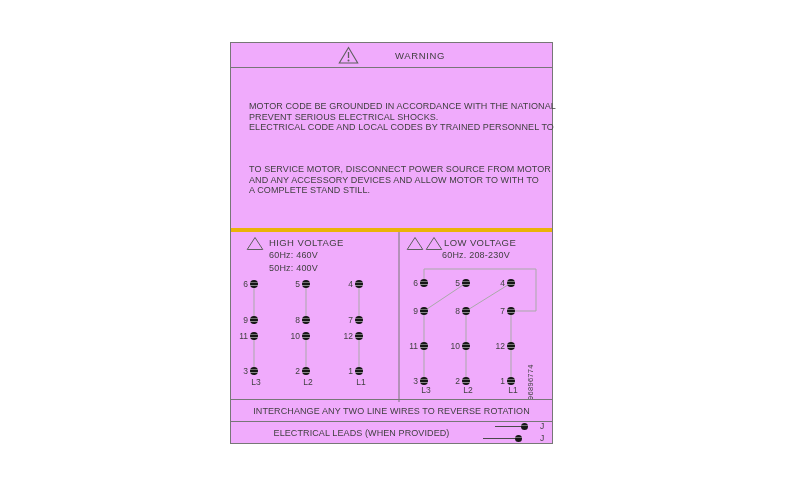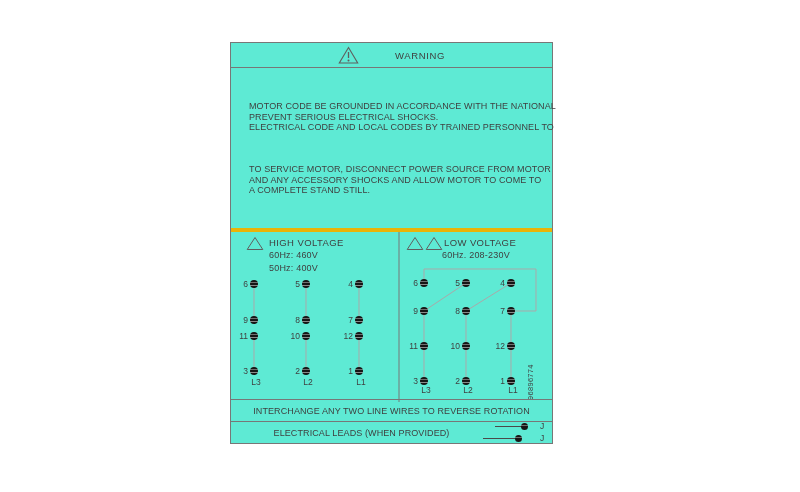"WARNING" .label-box { background: #5eead4 -> #f0abfc }
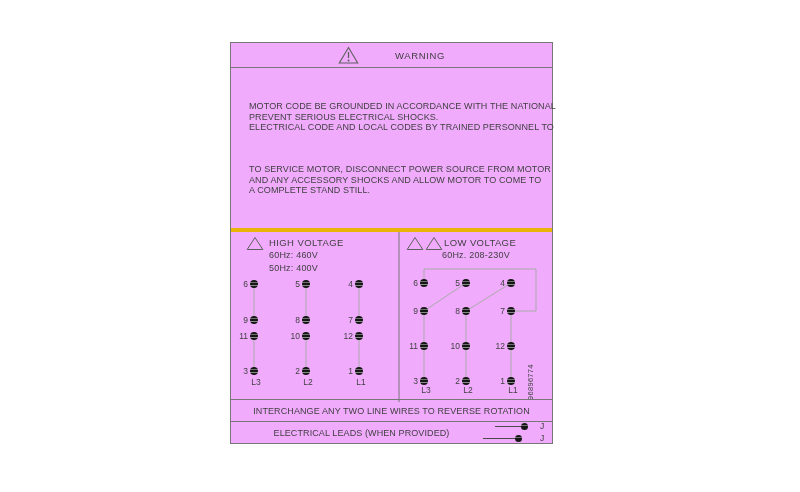"AND ANY ACCESSORY SHOCKS AND" span { text: SHOCKS AND ALLOW MOTOR TO COME -> DEVICES AND ALLOW MOTOR TO WITH }
